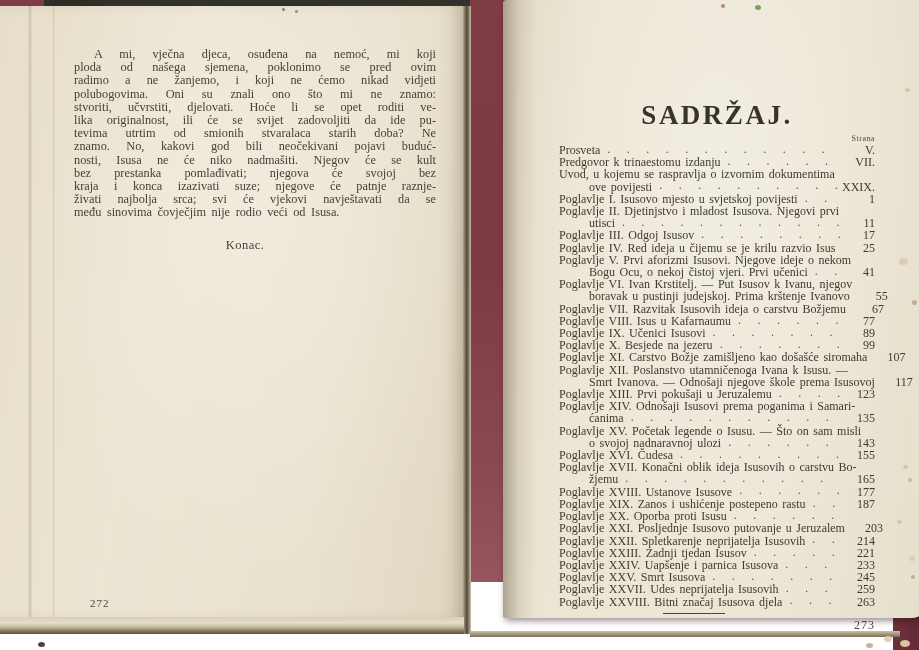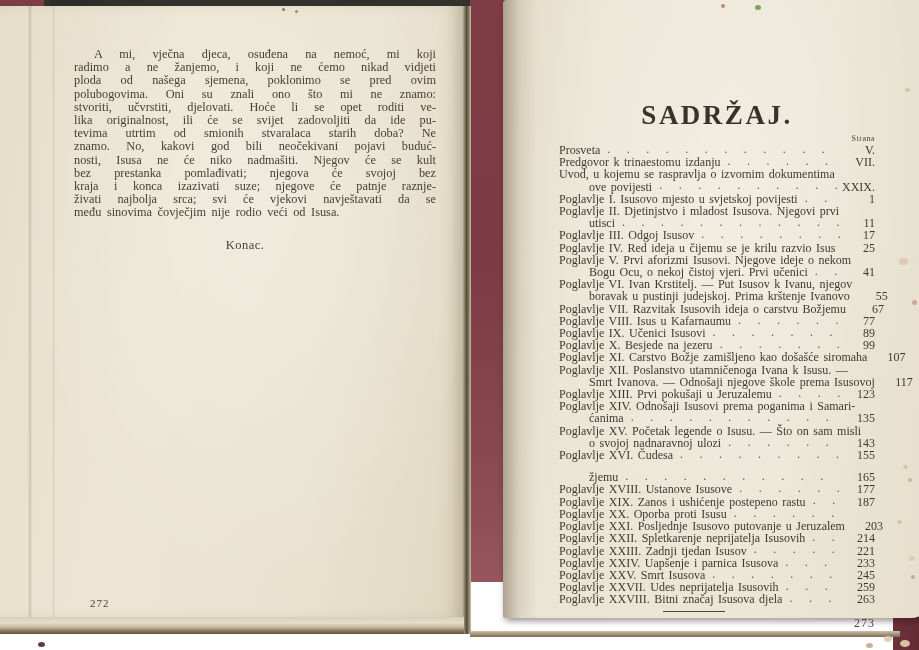"radimo a ne žanjemo, i" div.jline { order: before "ploda od našega sjemena, poklonimo" -> after "ploda od našega sjemena, poklonimo" }
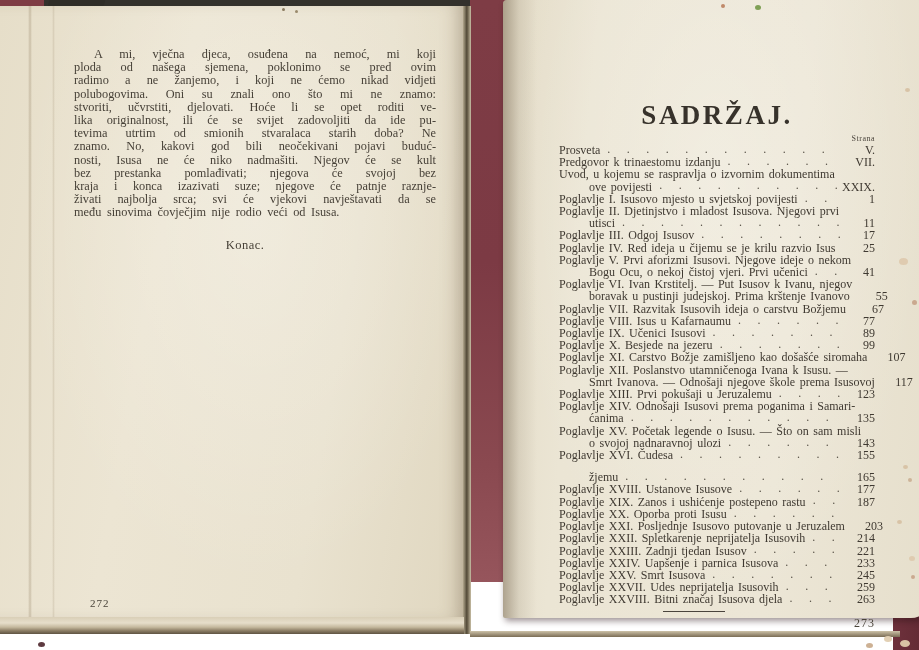"Poglavlje XVII. Konačni oblik ideja" span.ttext { html: none -> <span>Poglavlje XVII. Konačni oblik ideja Isusovih o carstvu Bo-</span> }
